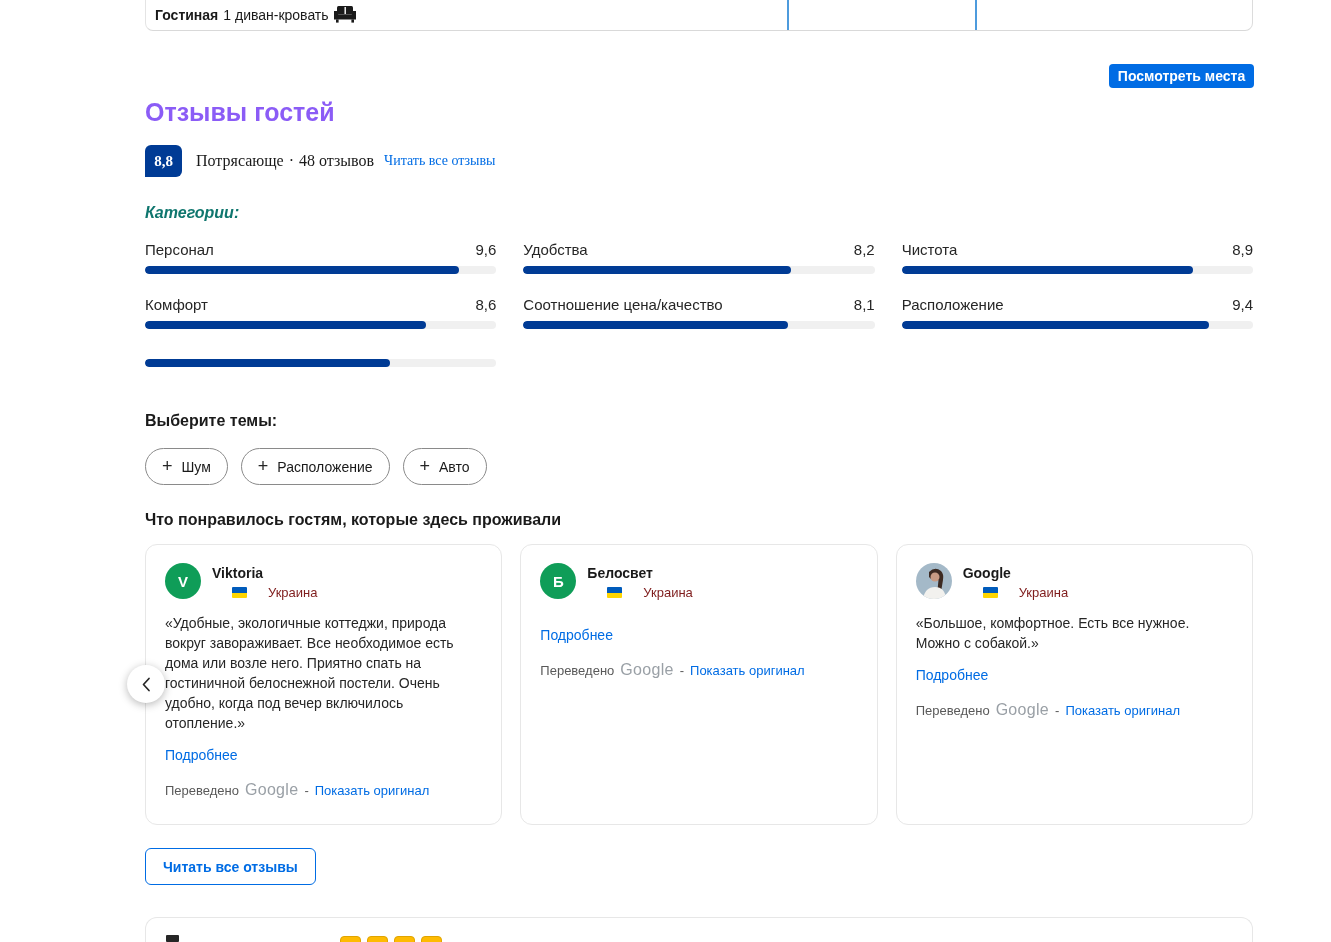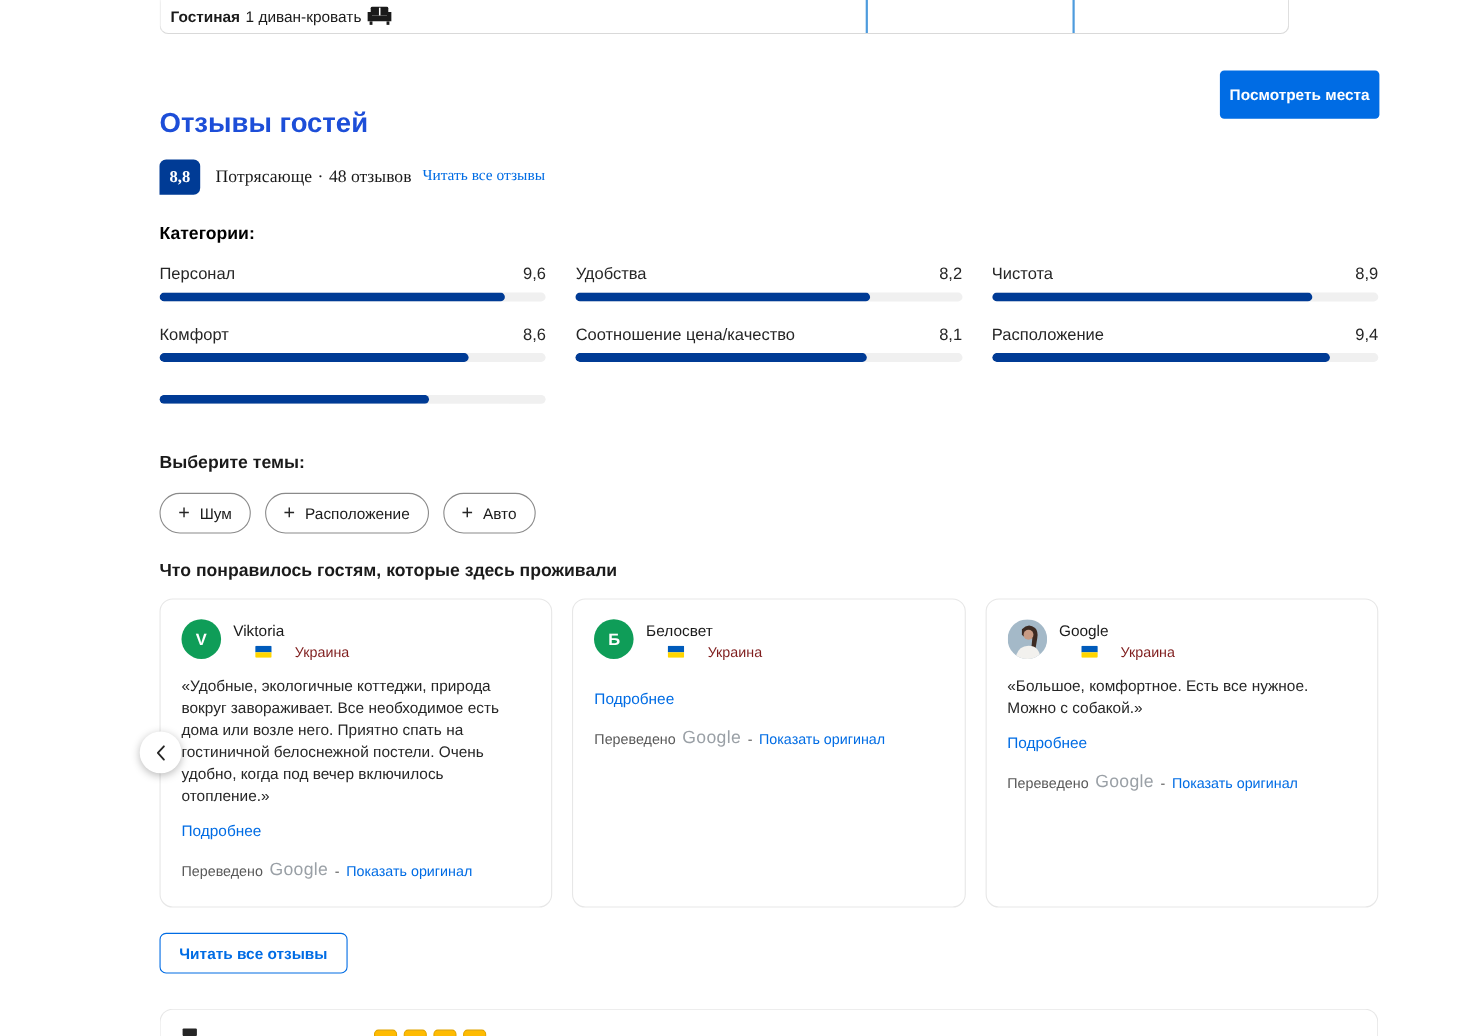"Гостиная" .room-row { width: 1027px -> 1108px }
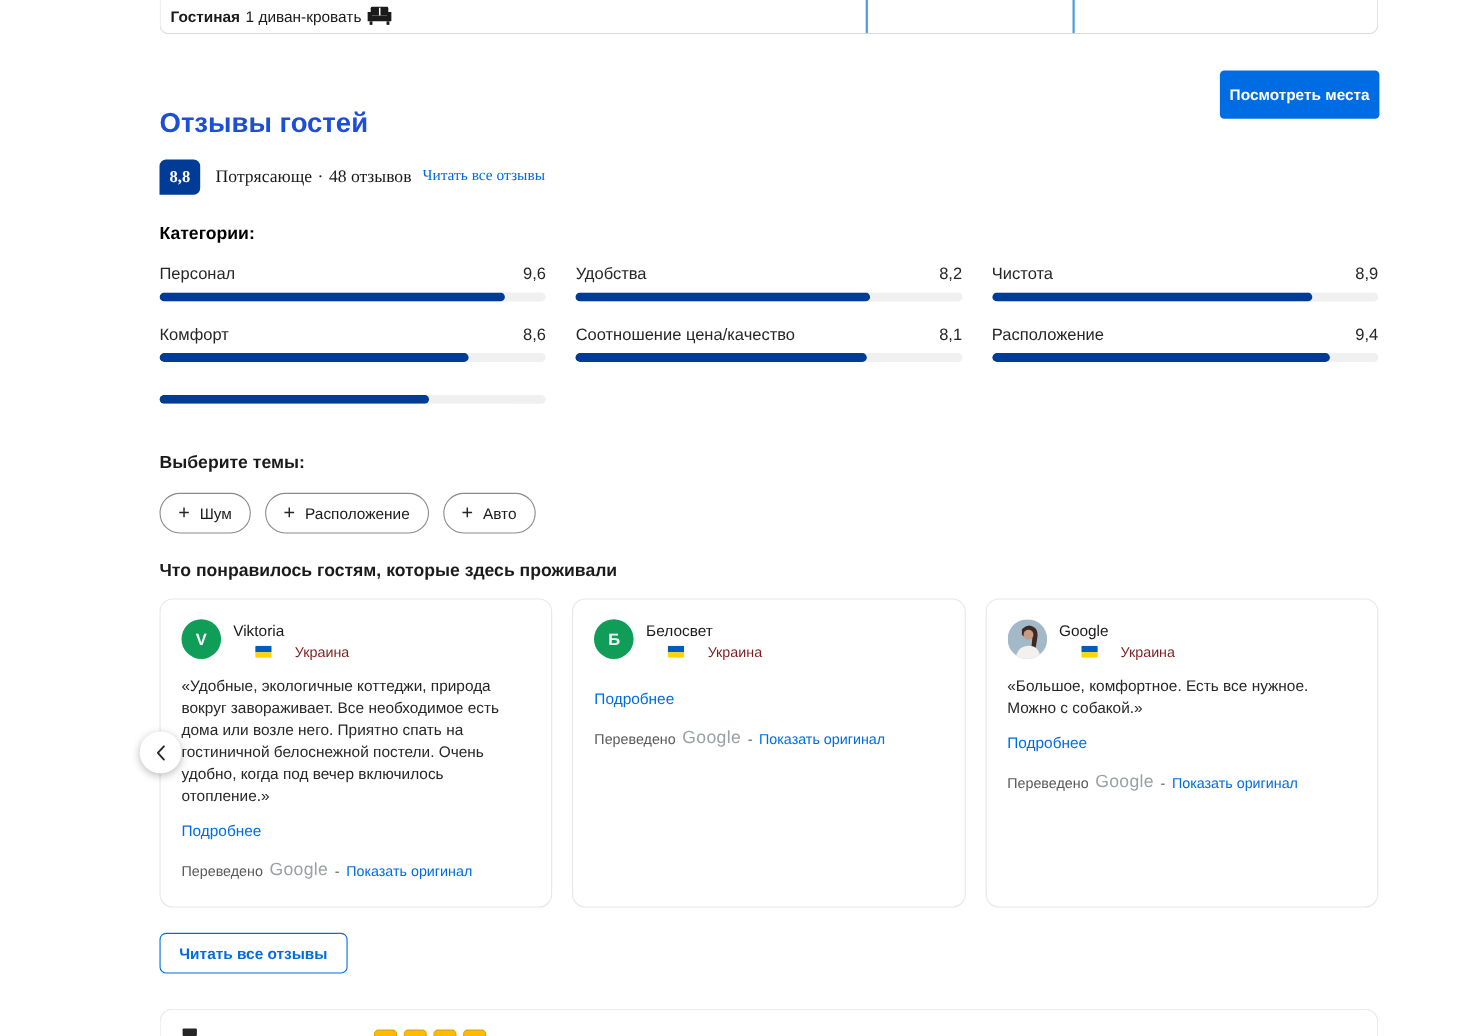"Посмотреть места" .see-places-btn { height: 44px -> 24px }
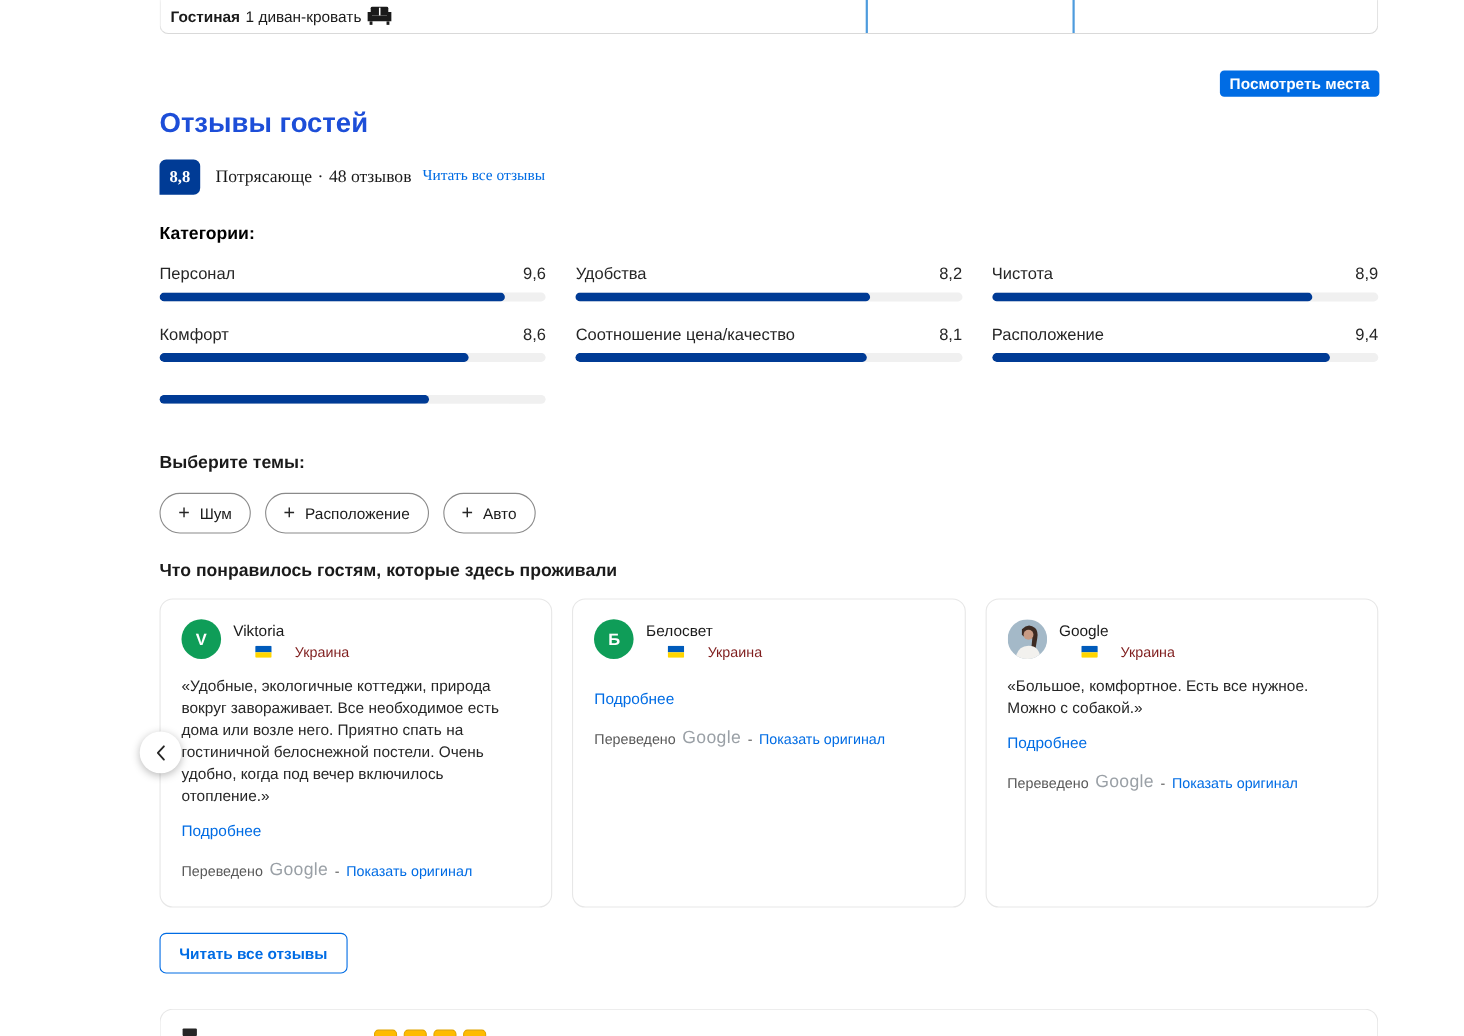"Отзывы гостей" .reviews-title { color: #1d4ed8 -> #8b5cf6 }
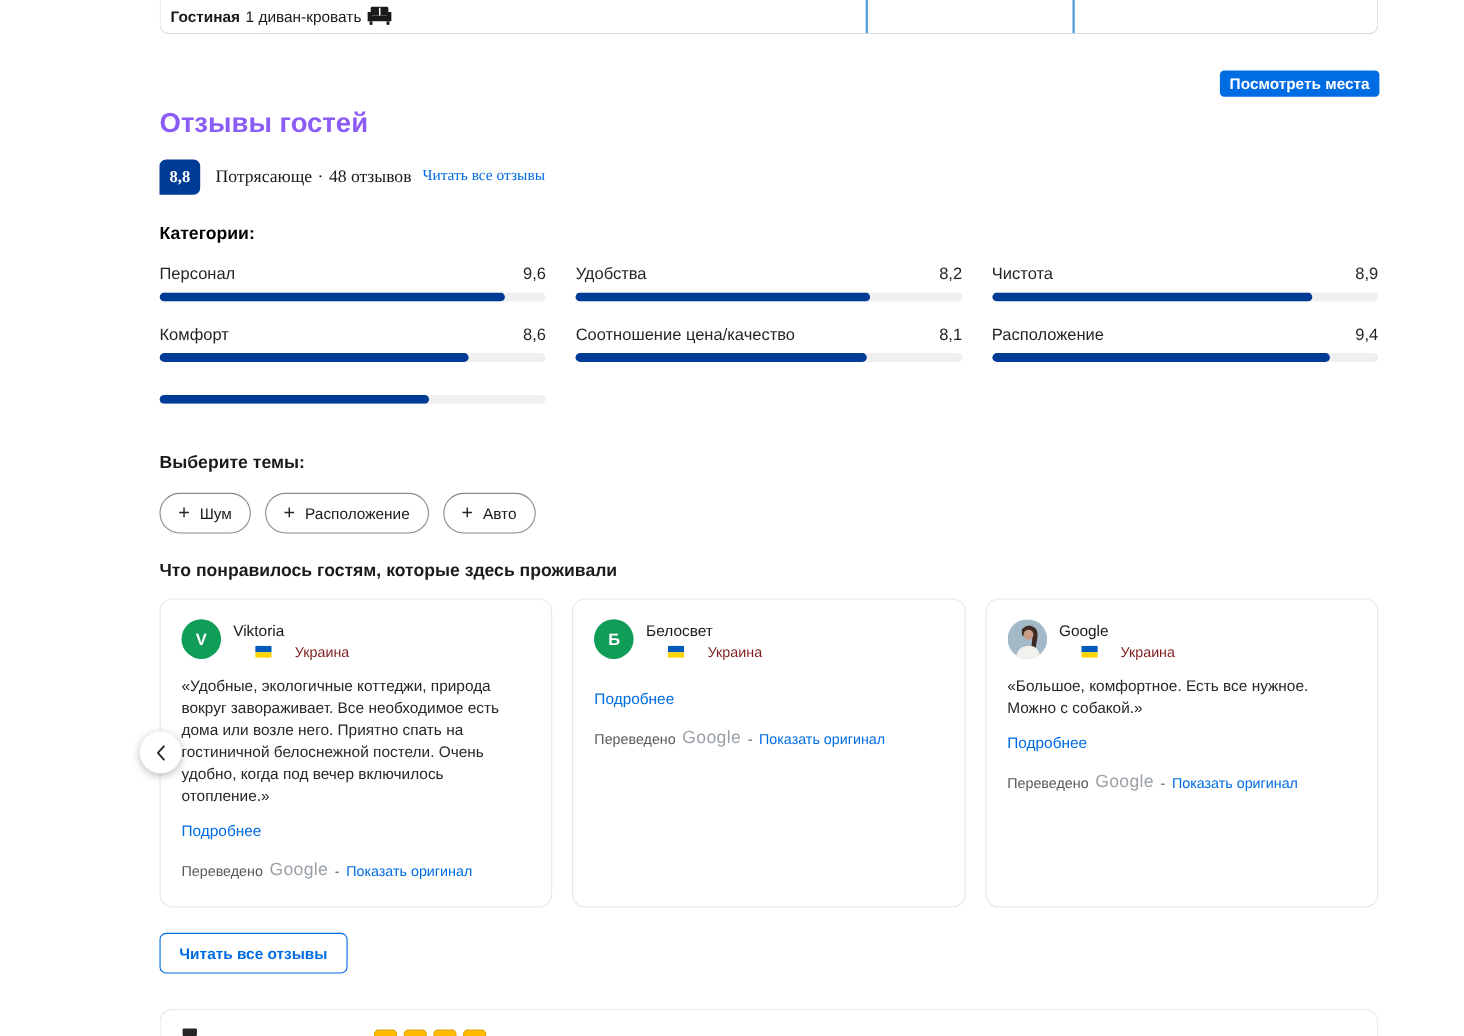"Категории:" .cats-title { color: #000000 -> #0f766e; font-style: none -> italic }
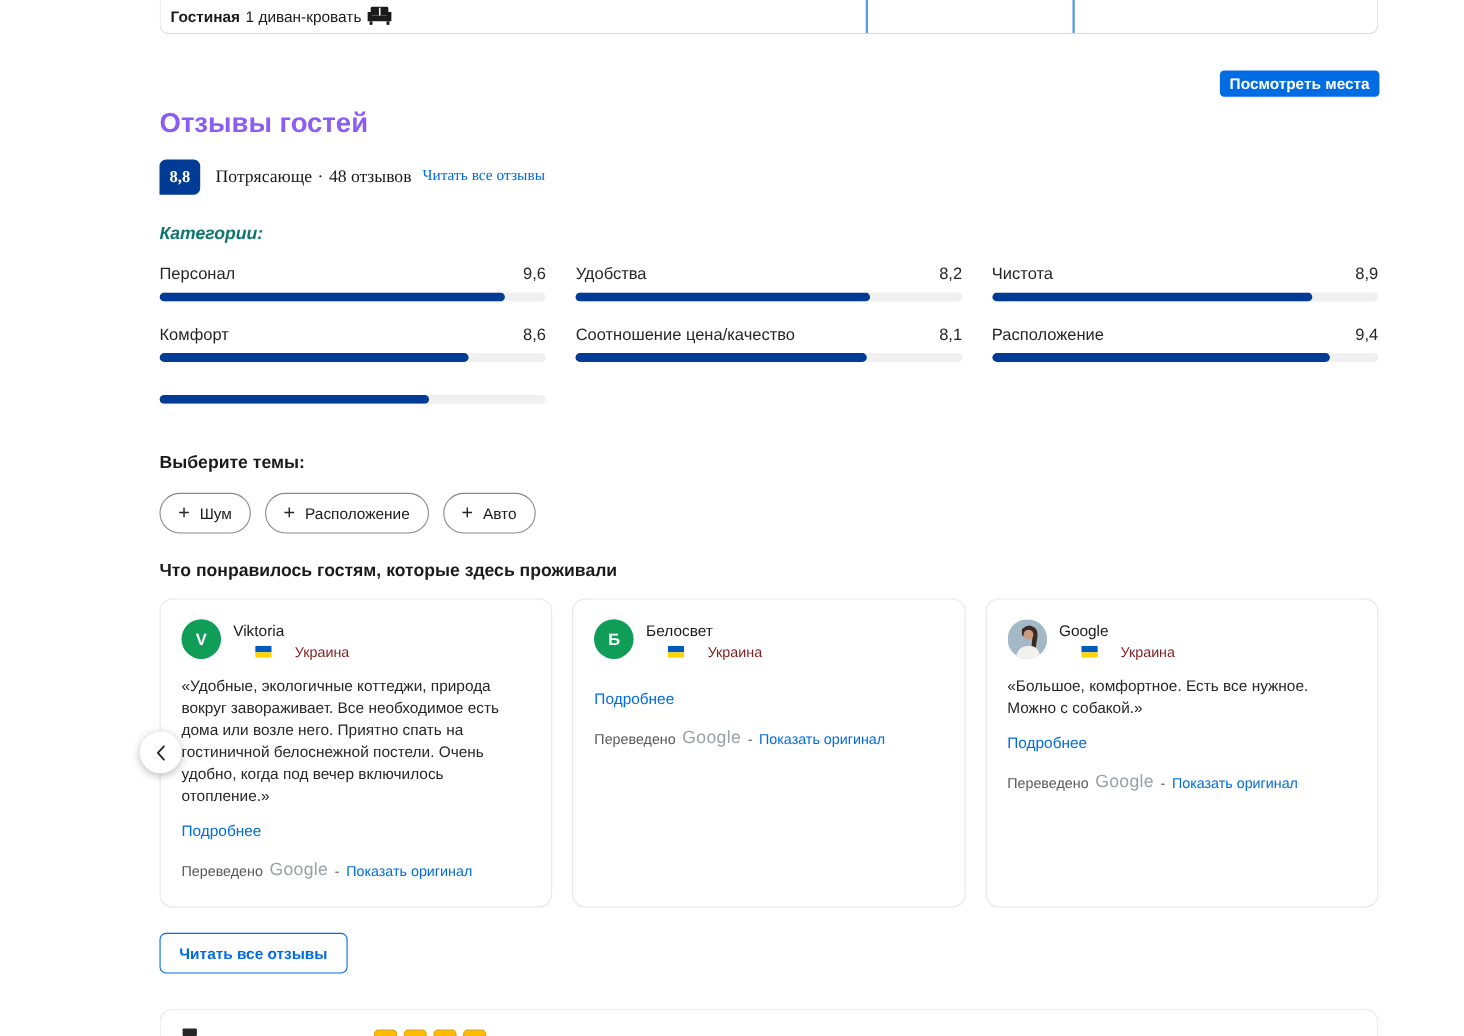"Viktoria" .reviewer-name { font-weight: 400 -> 700 }
